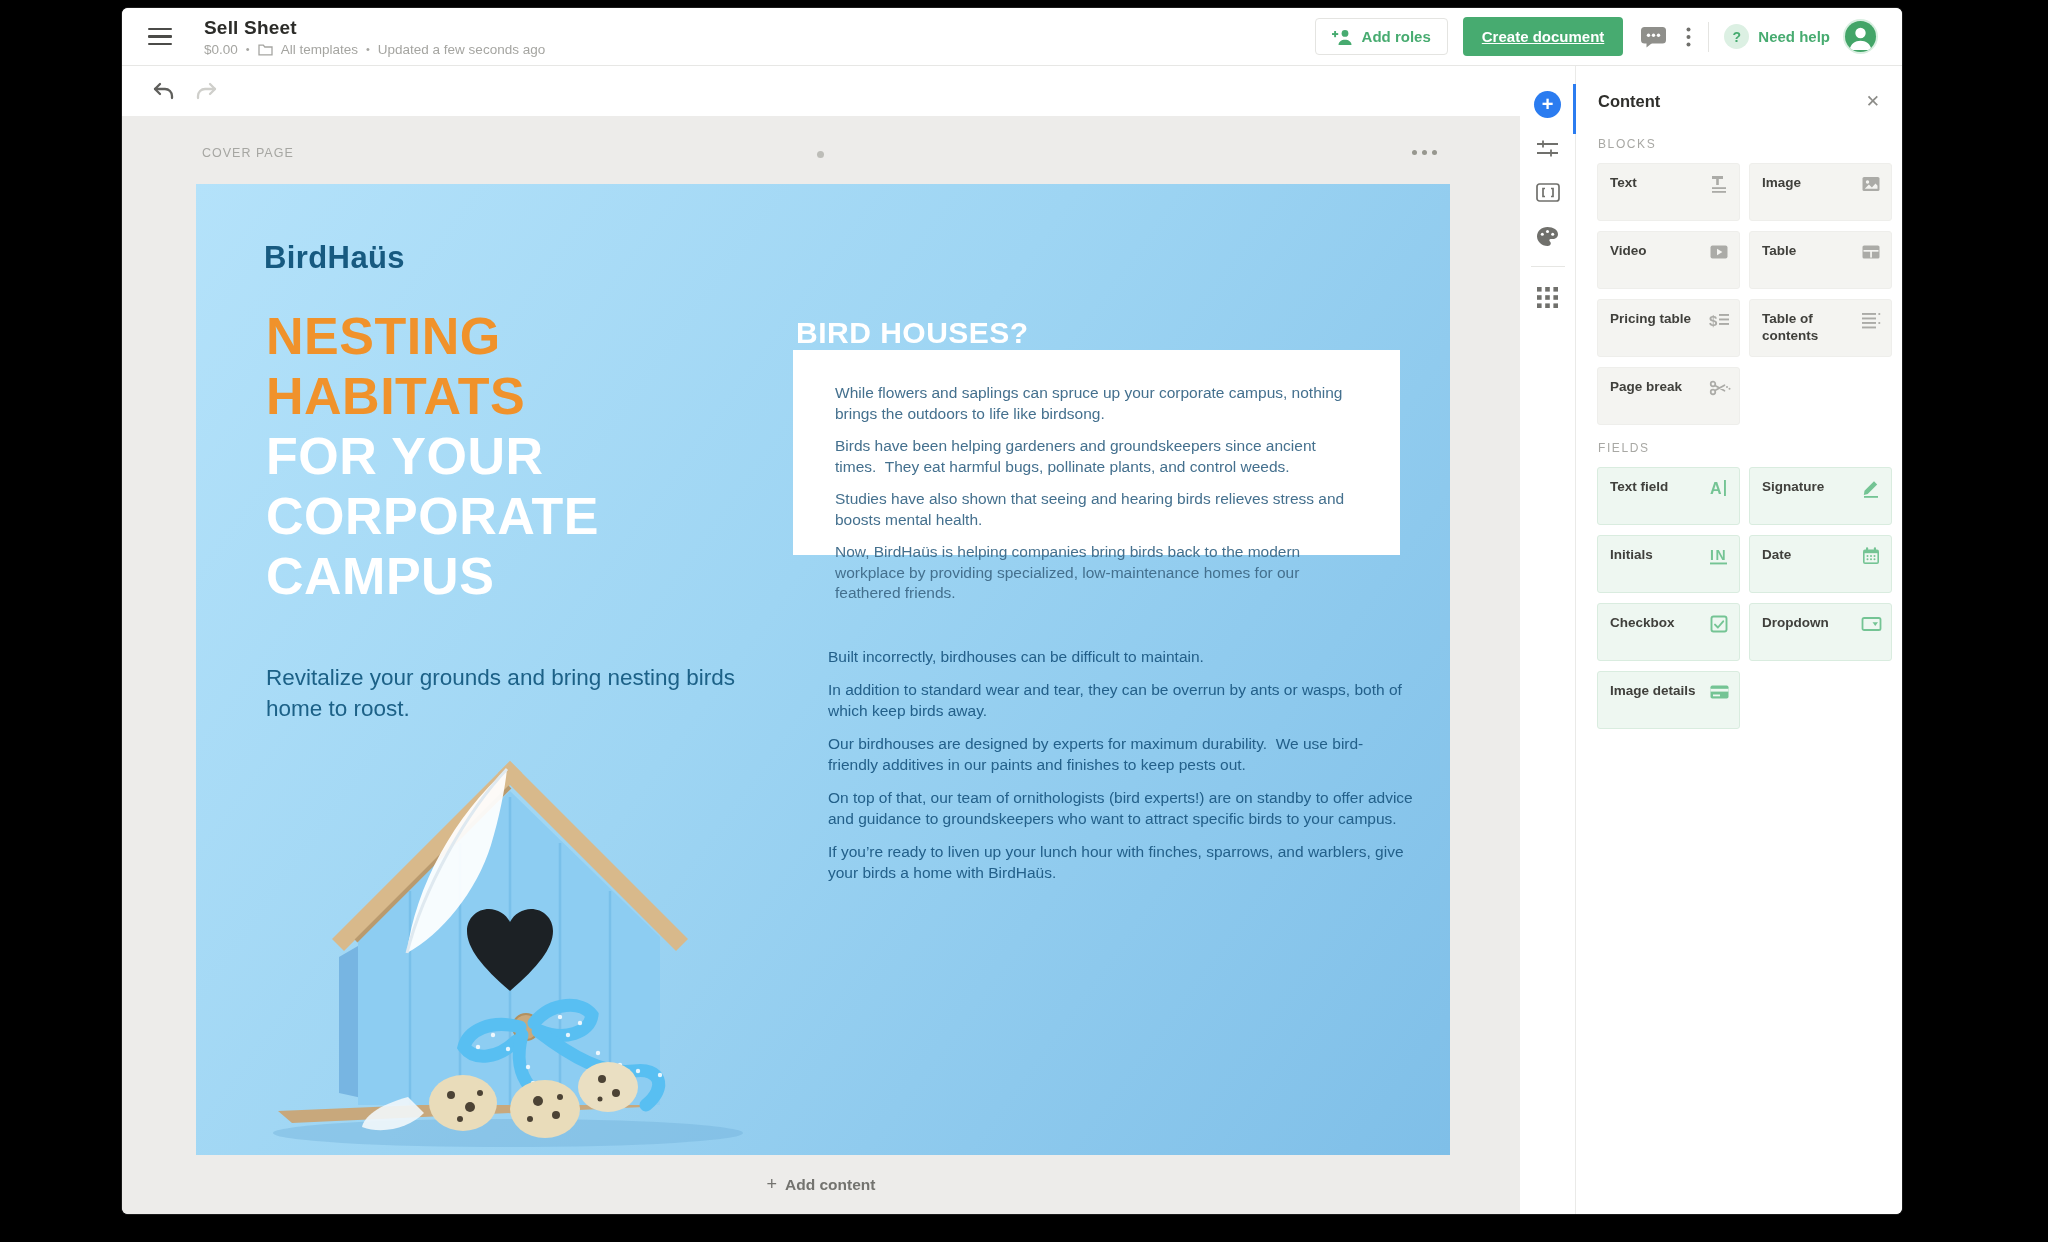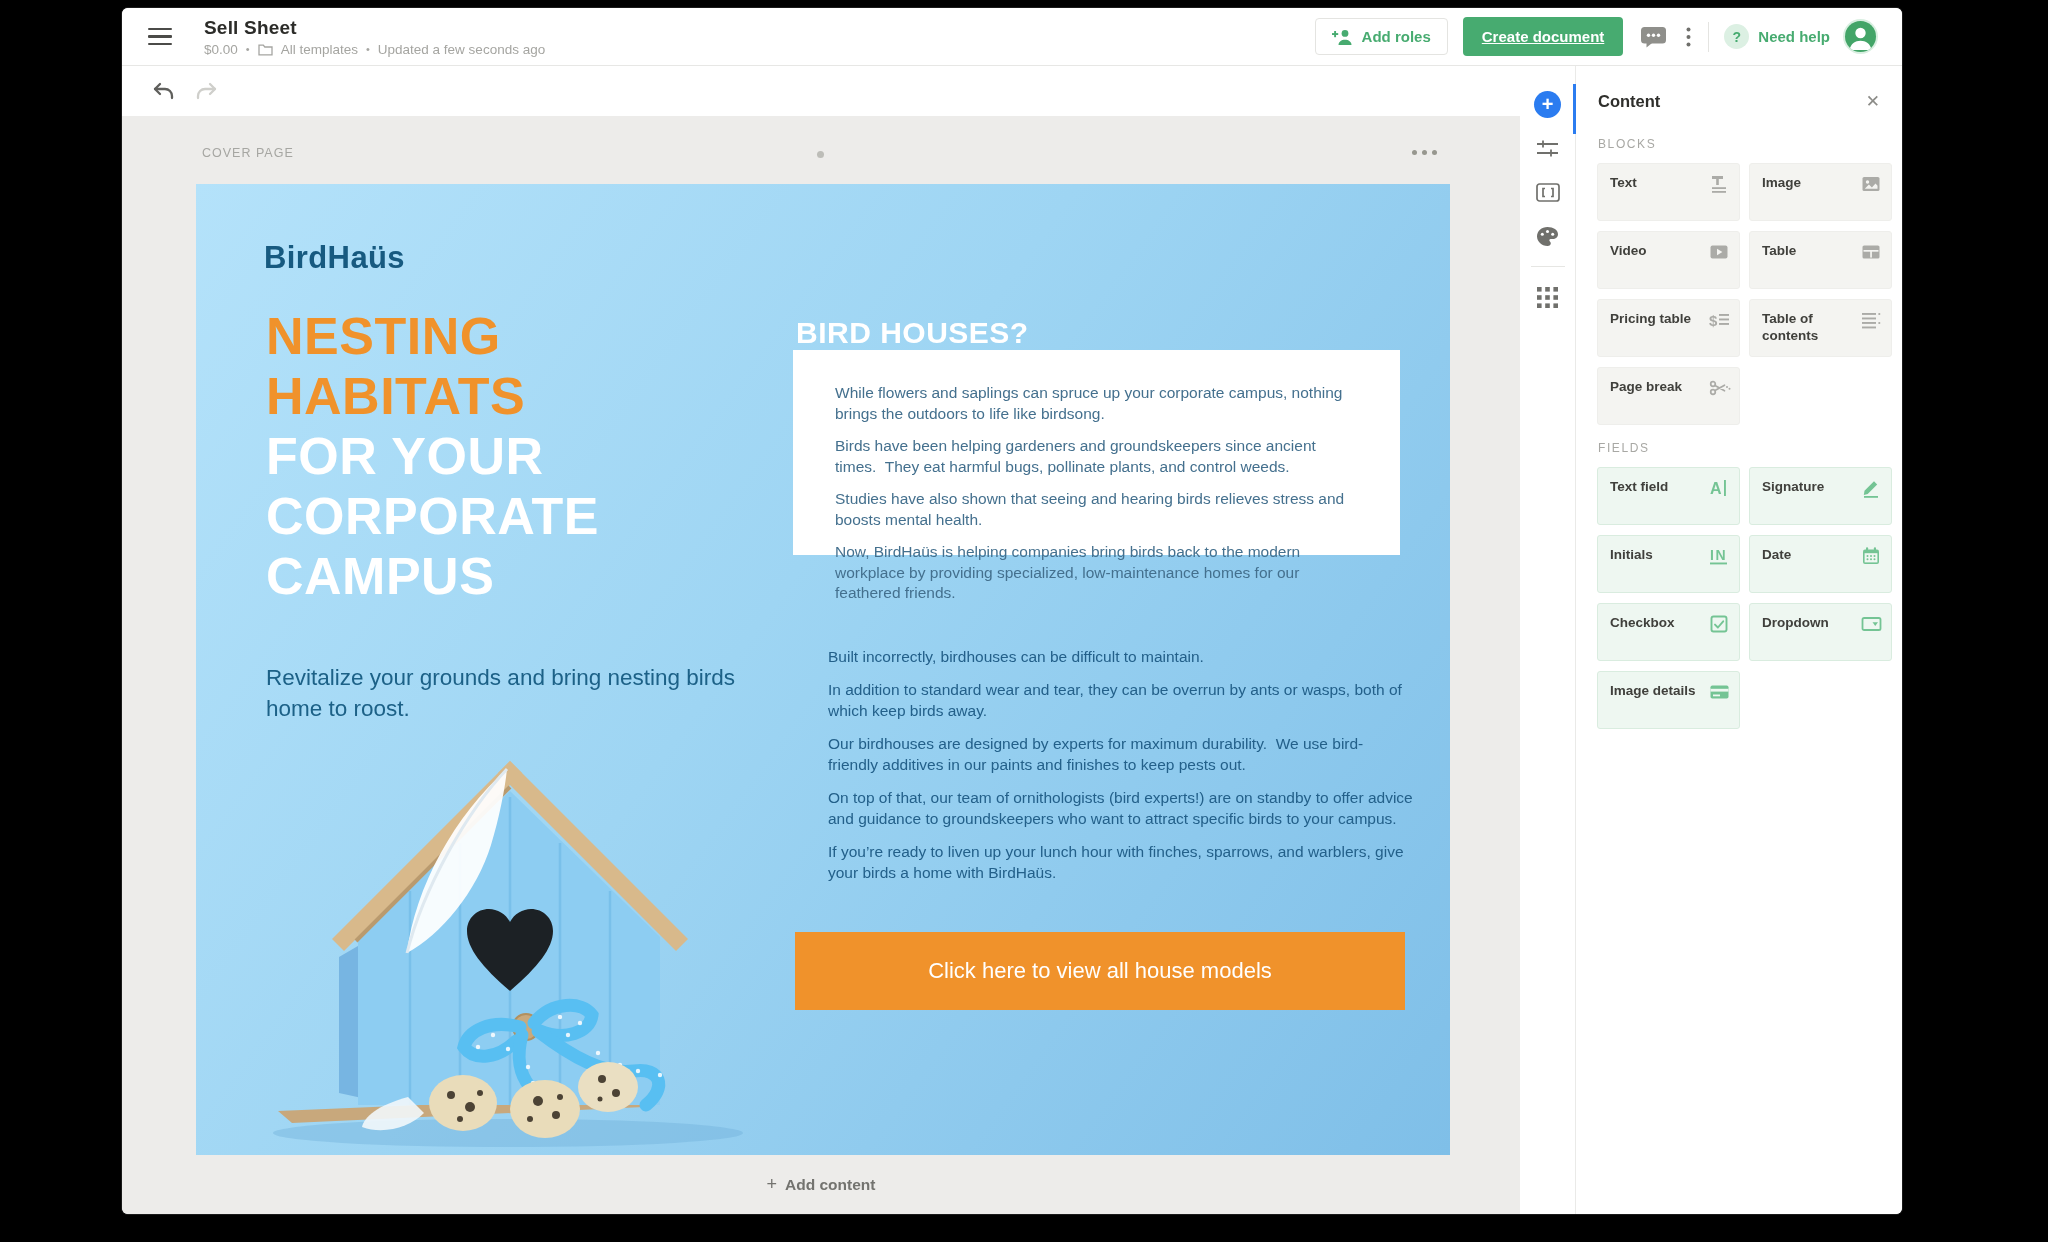"Click here to view all" div.cta { html: <div>Click here to view all house models</div> -> none }
